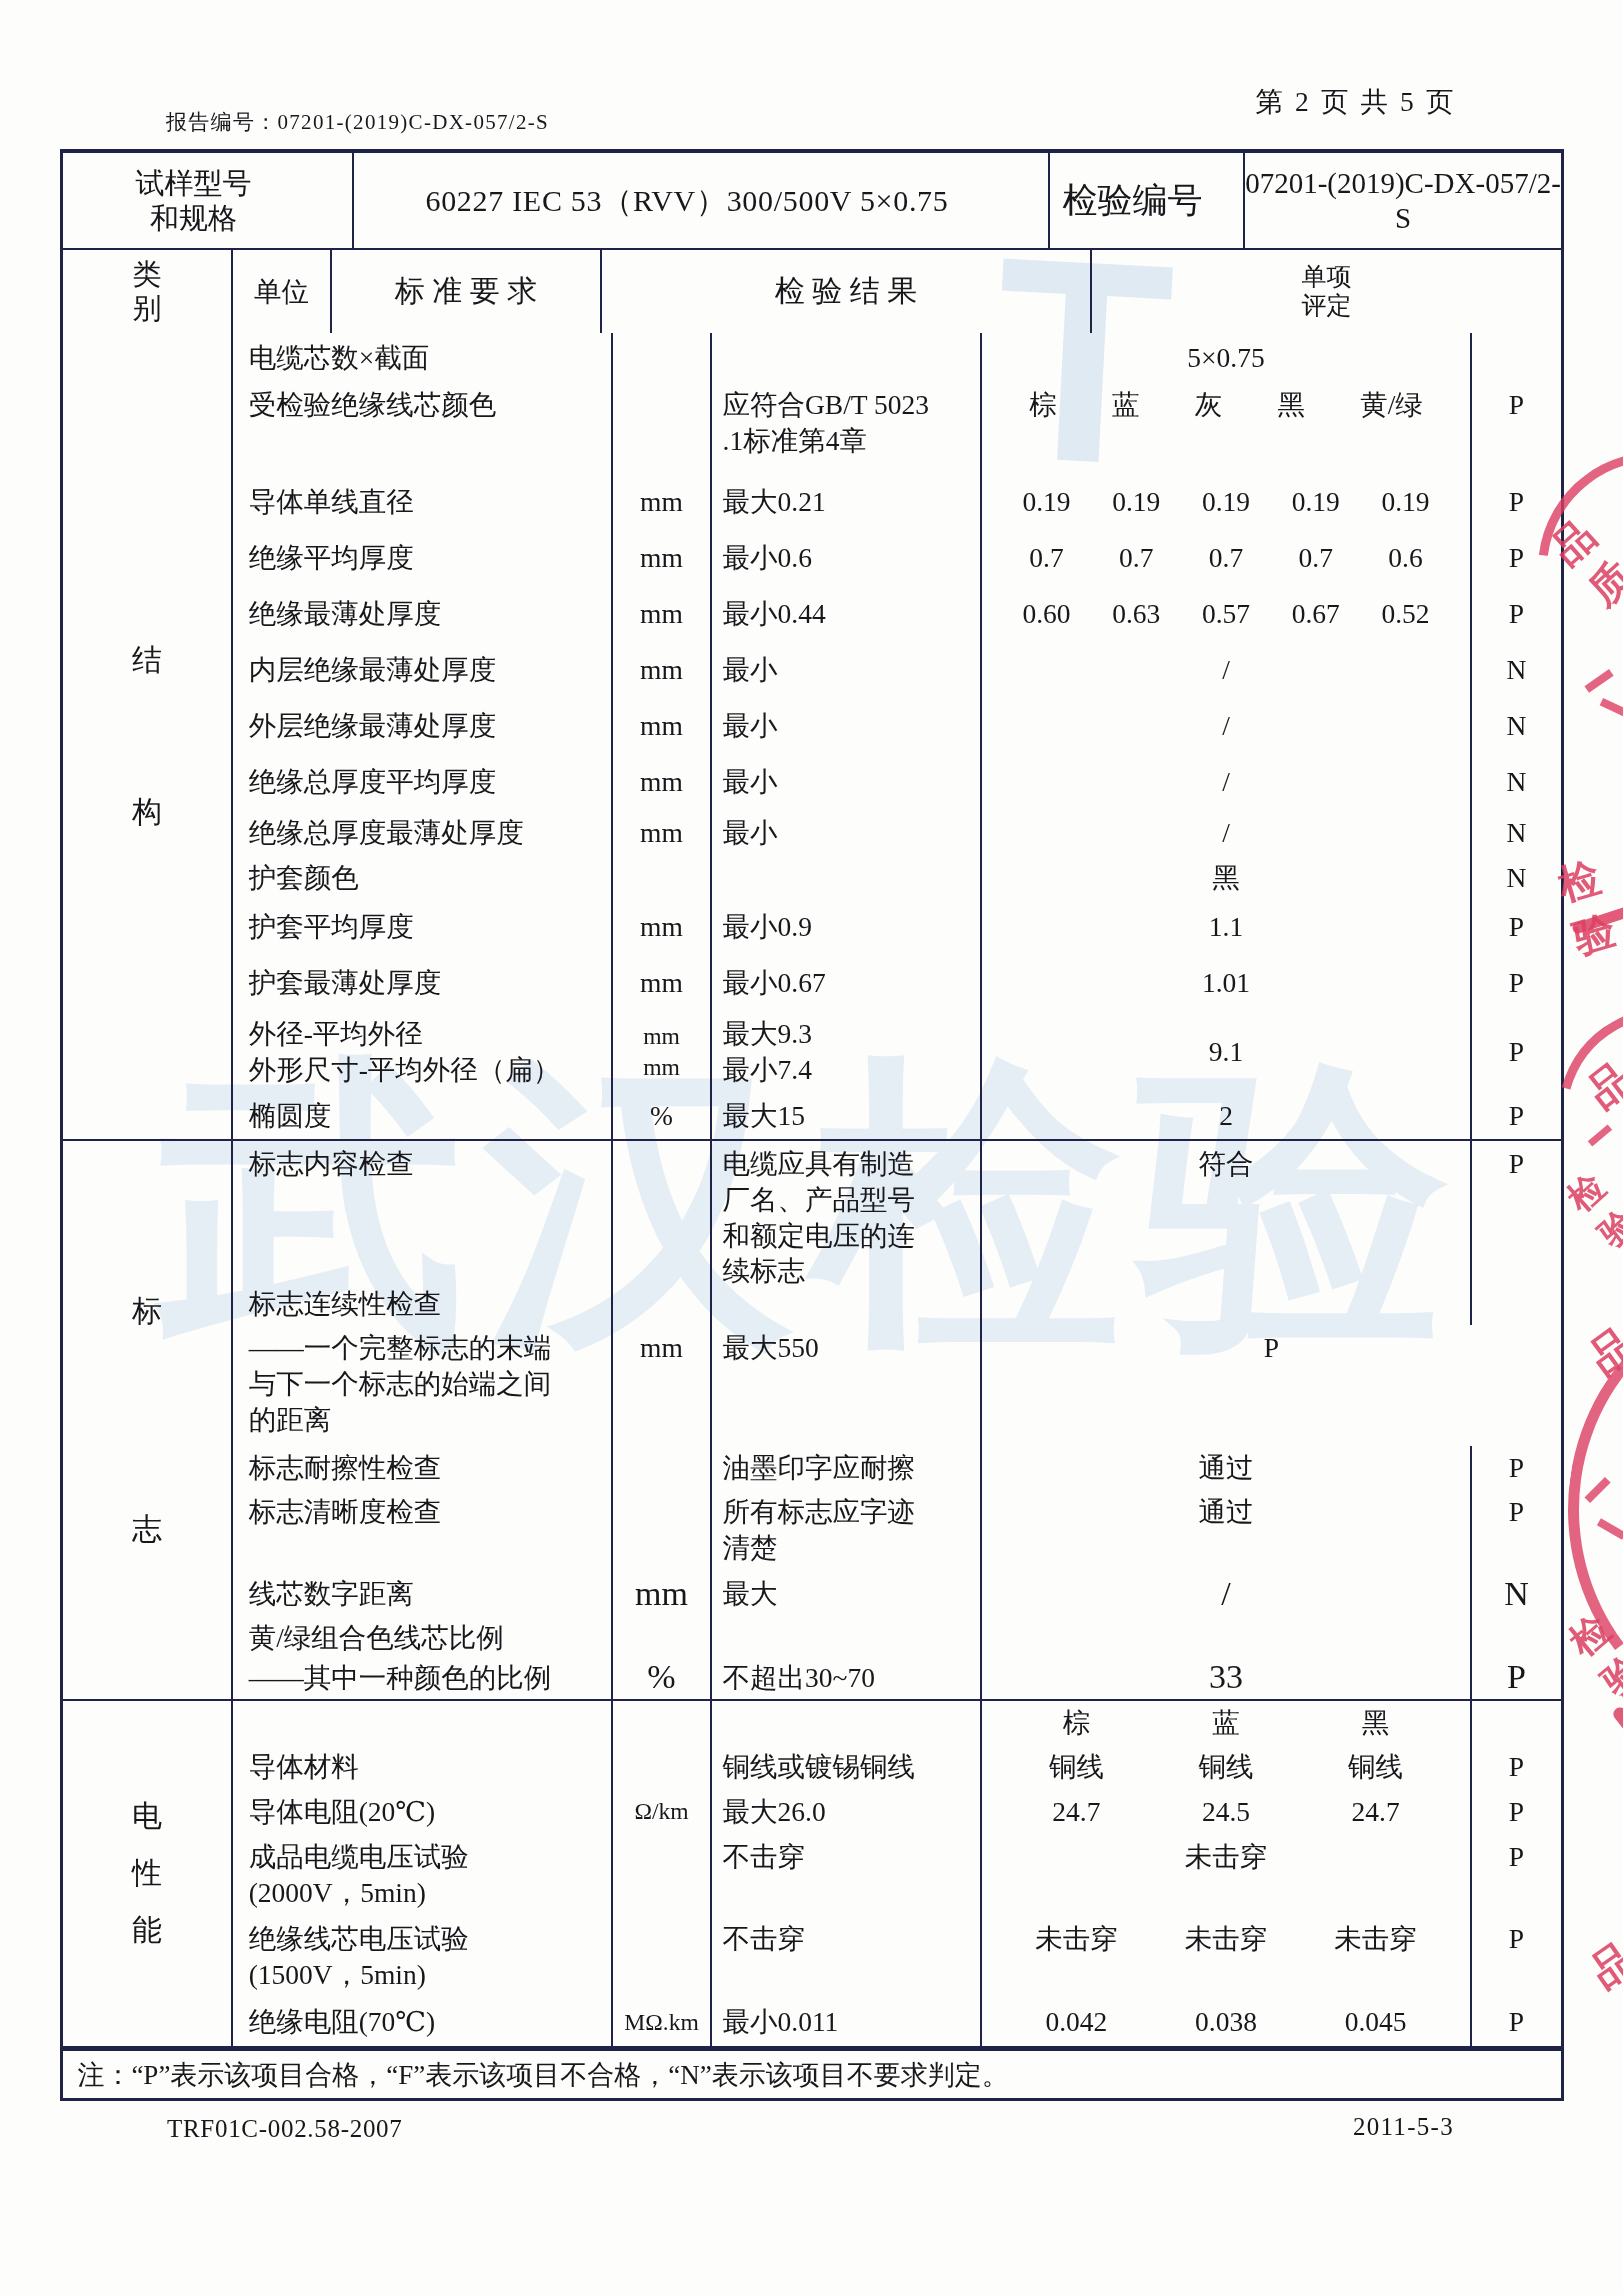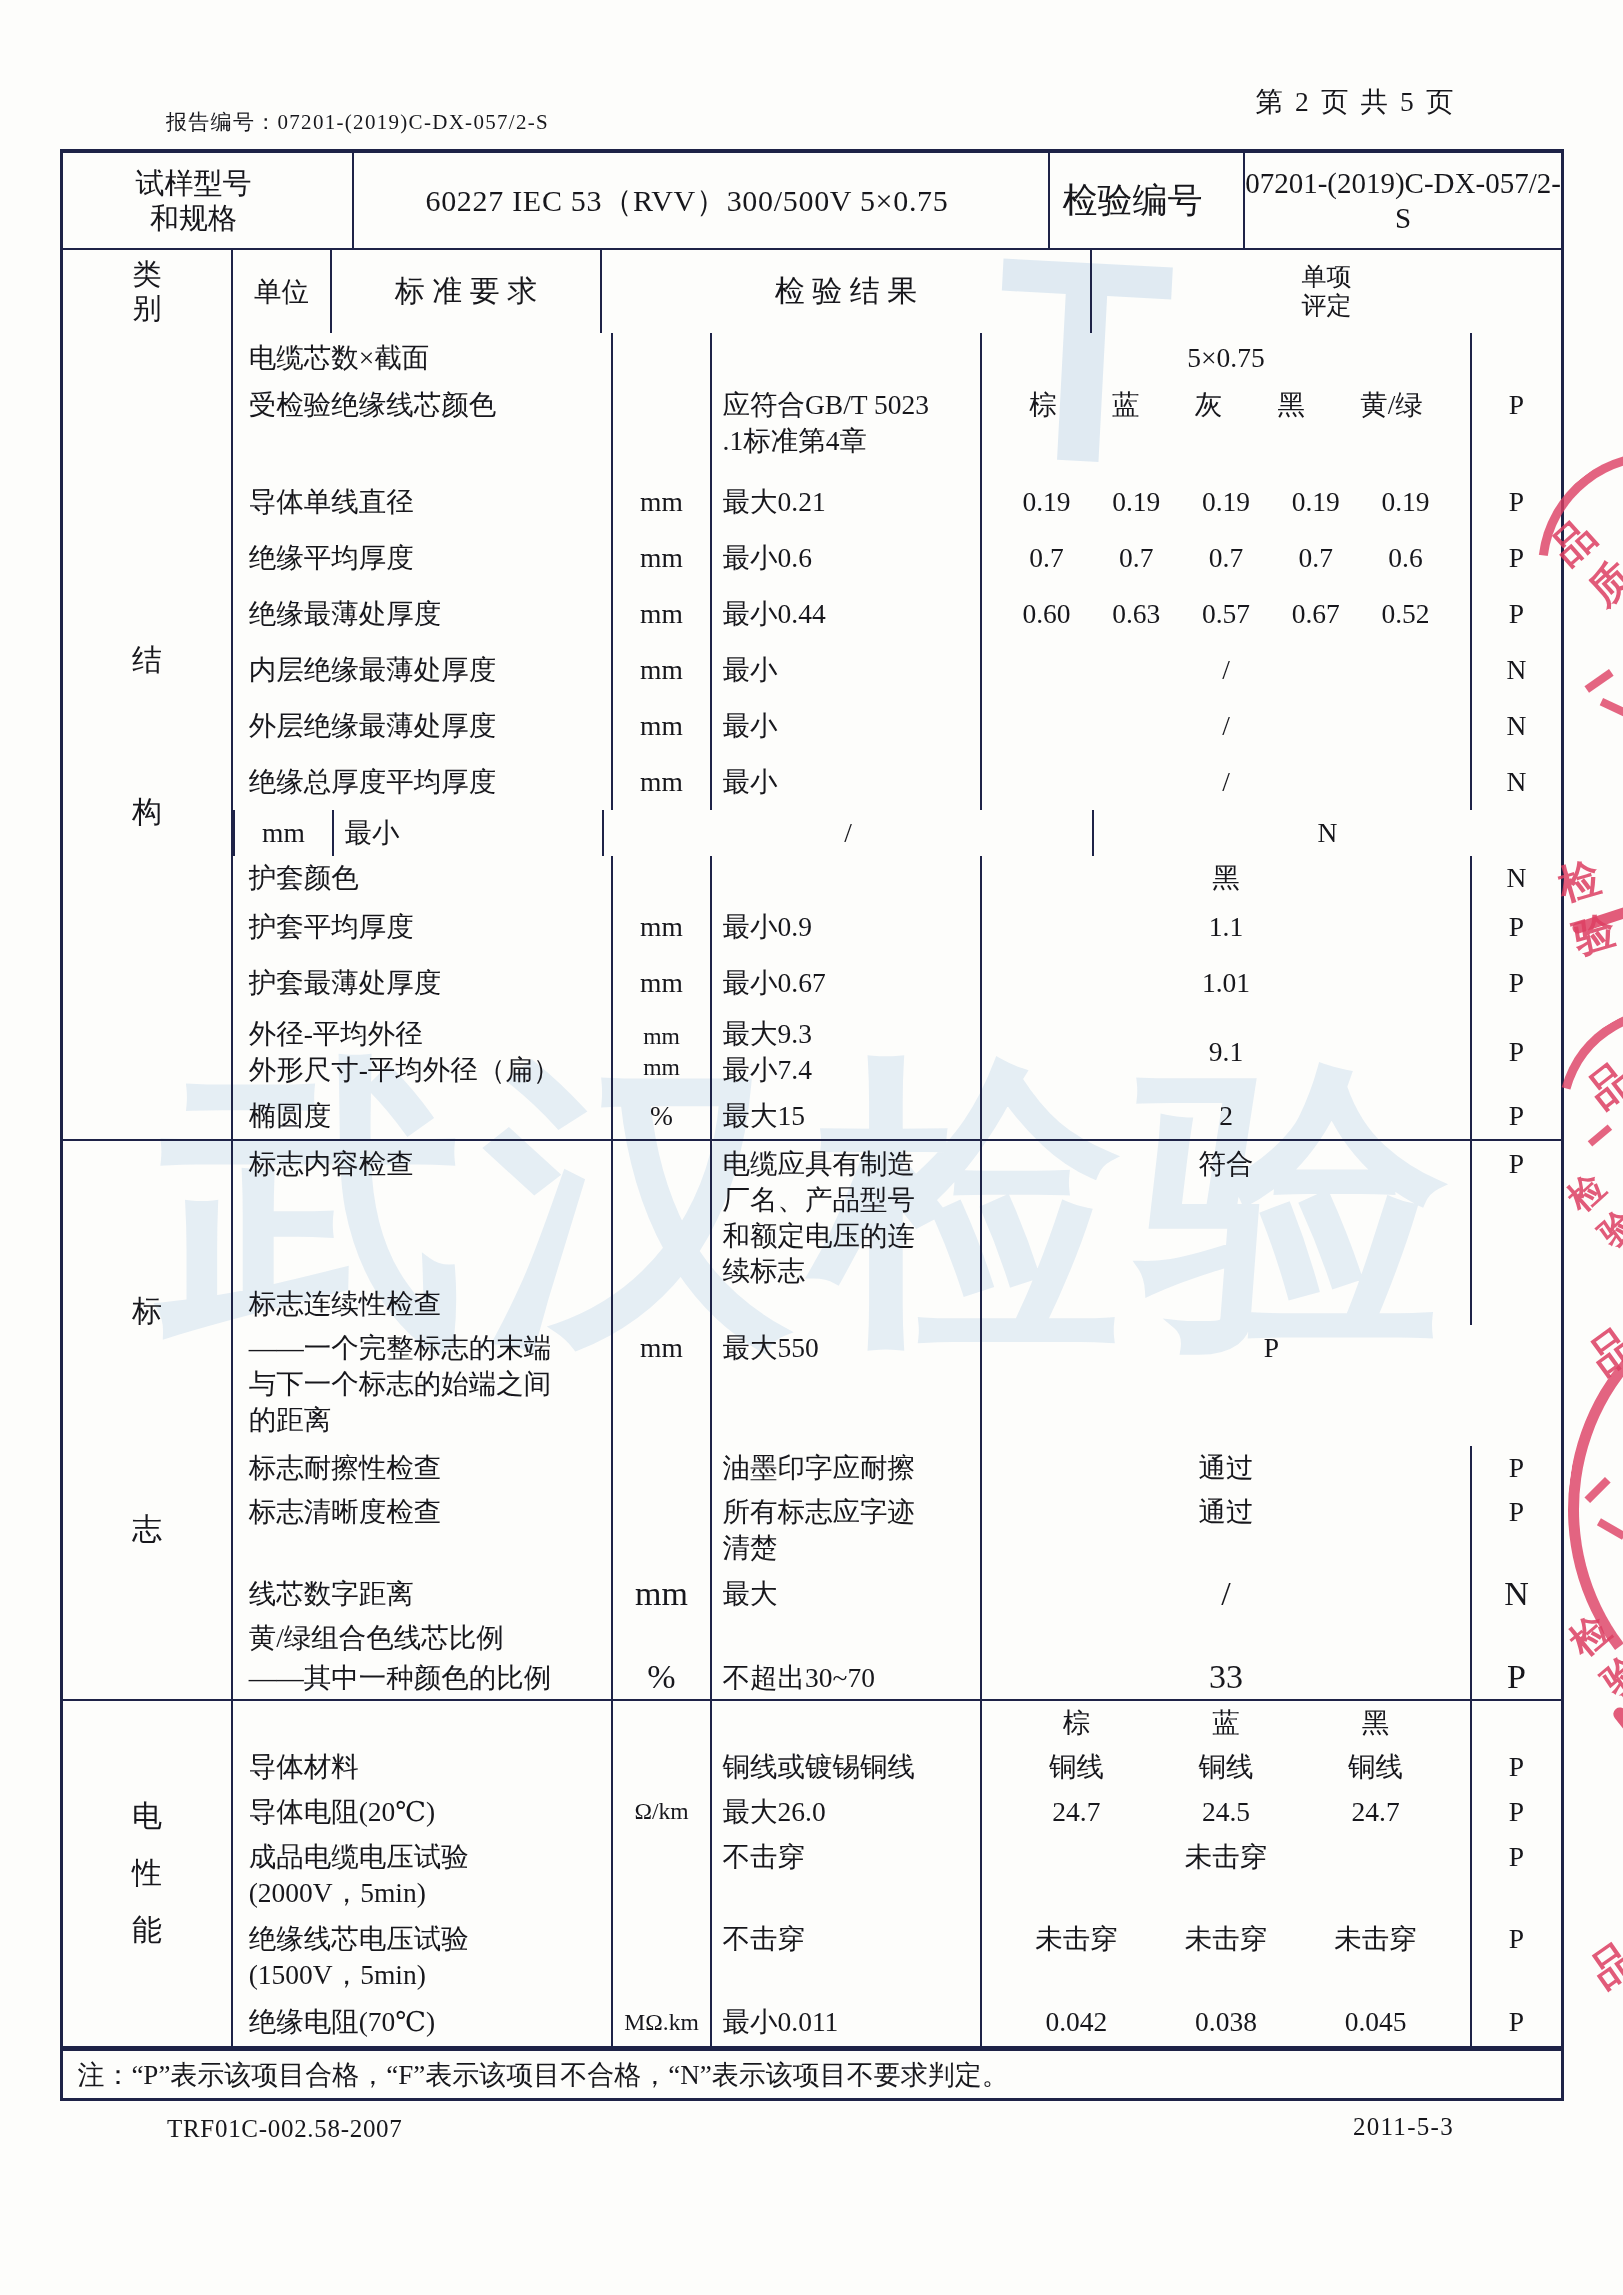"绝缘总厚度最薄处厚度" div.cell { html: none -> <div>绝缘总厚度最薄处厚度</div> }
